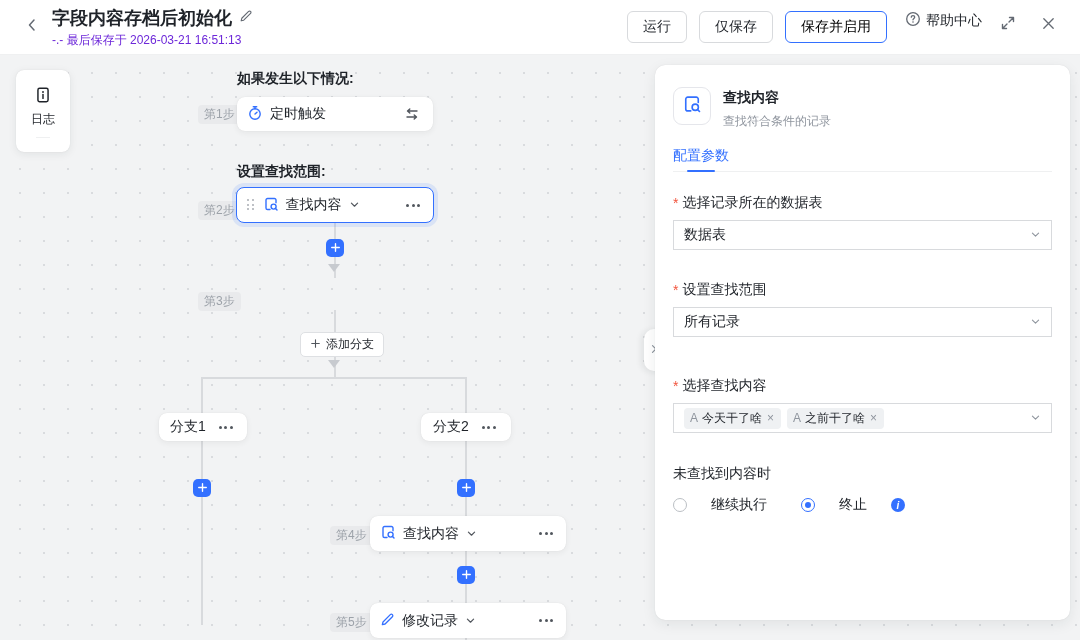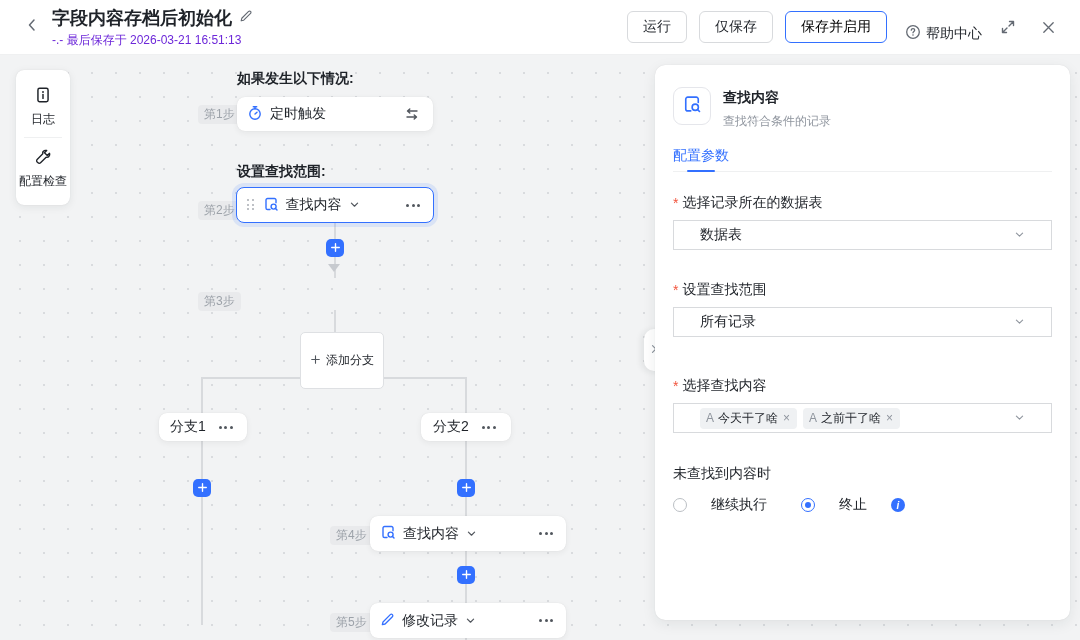"运行" .header-right { align-items: flex-end -> flex-start }
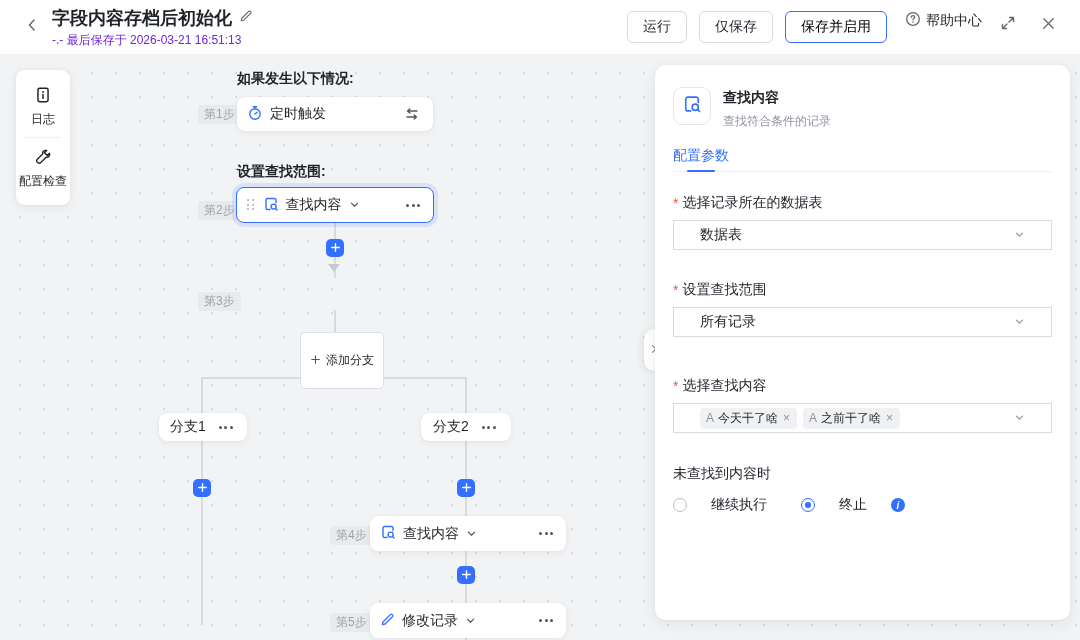"日志" .toolbox { padding: 10px 0 -> 10px 12px }
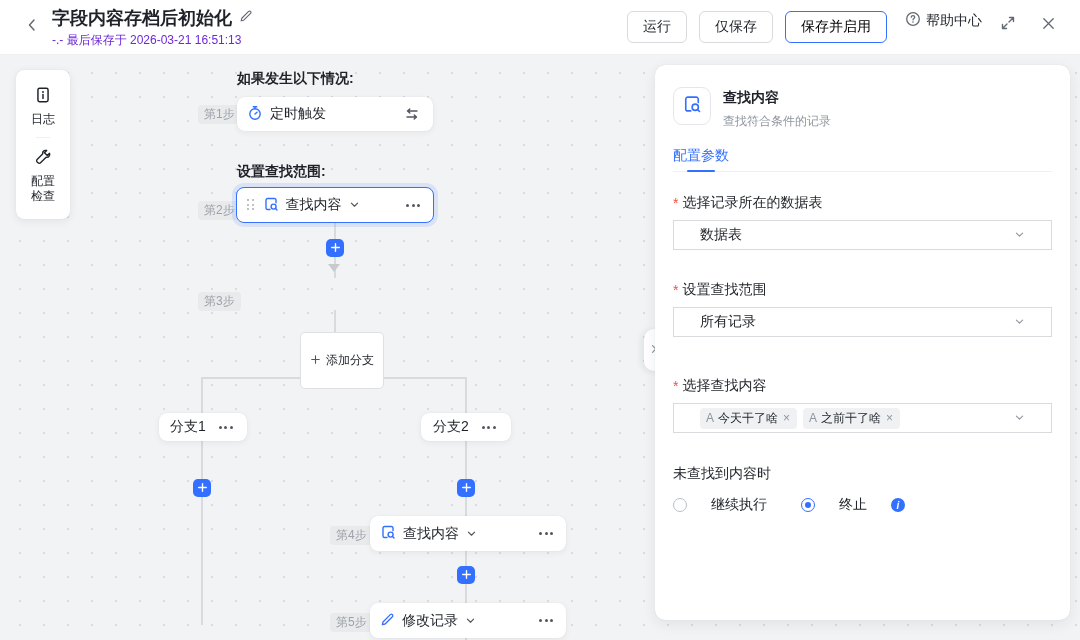"配置检查" div.tool-item { html: <div> <span> <svg> <path></path> </svg> </span> <span>配置检查</span> </div> -> none }
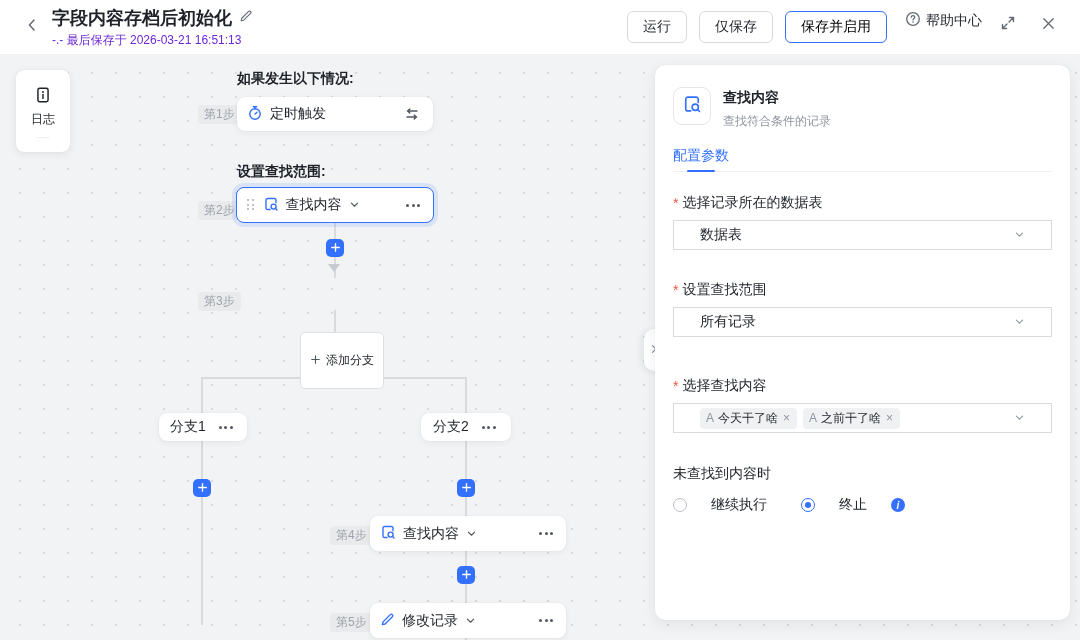"数据表" .select { padding: 0 26px -> 0 10px }
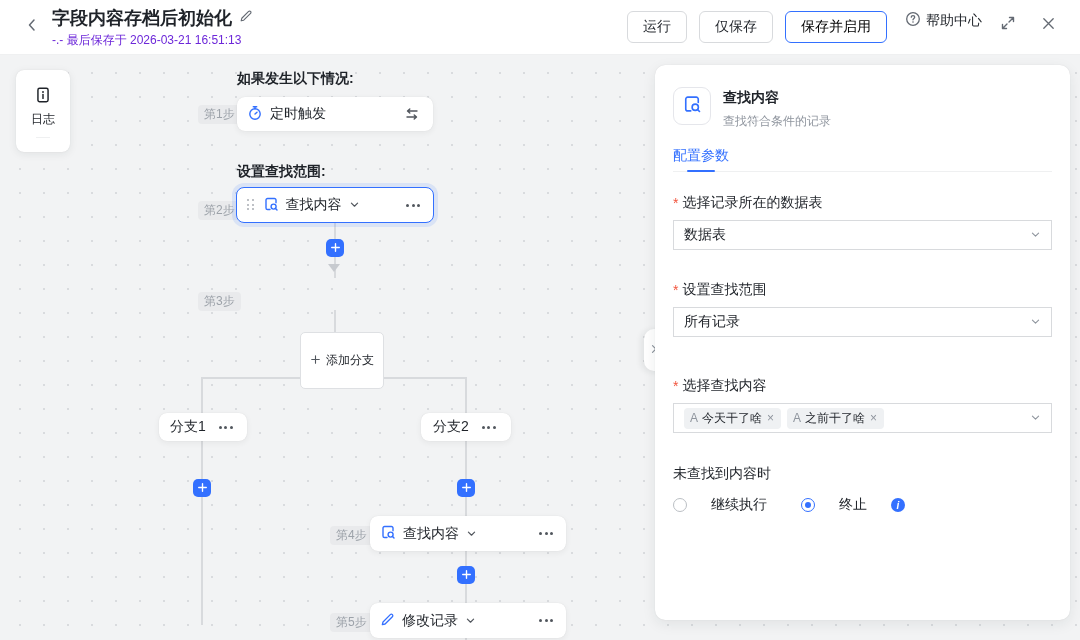"添加分支" .add-branch { padding: 19px 9px -> 3px 9px }
